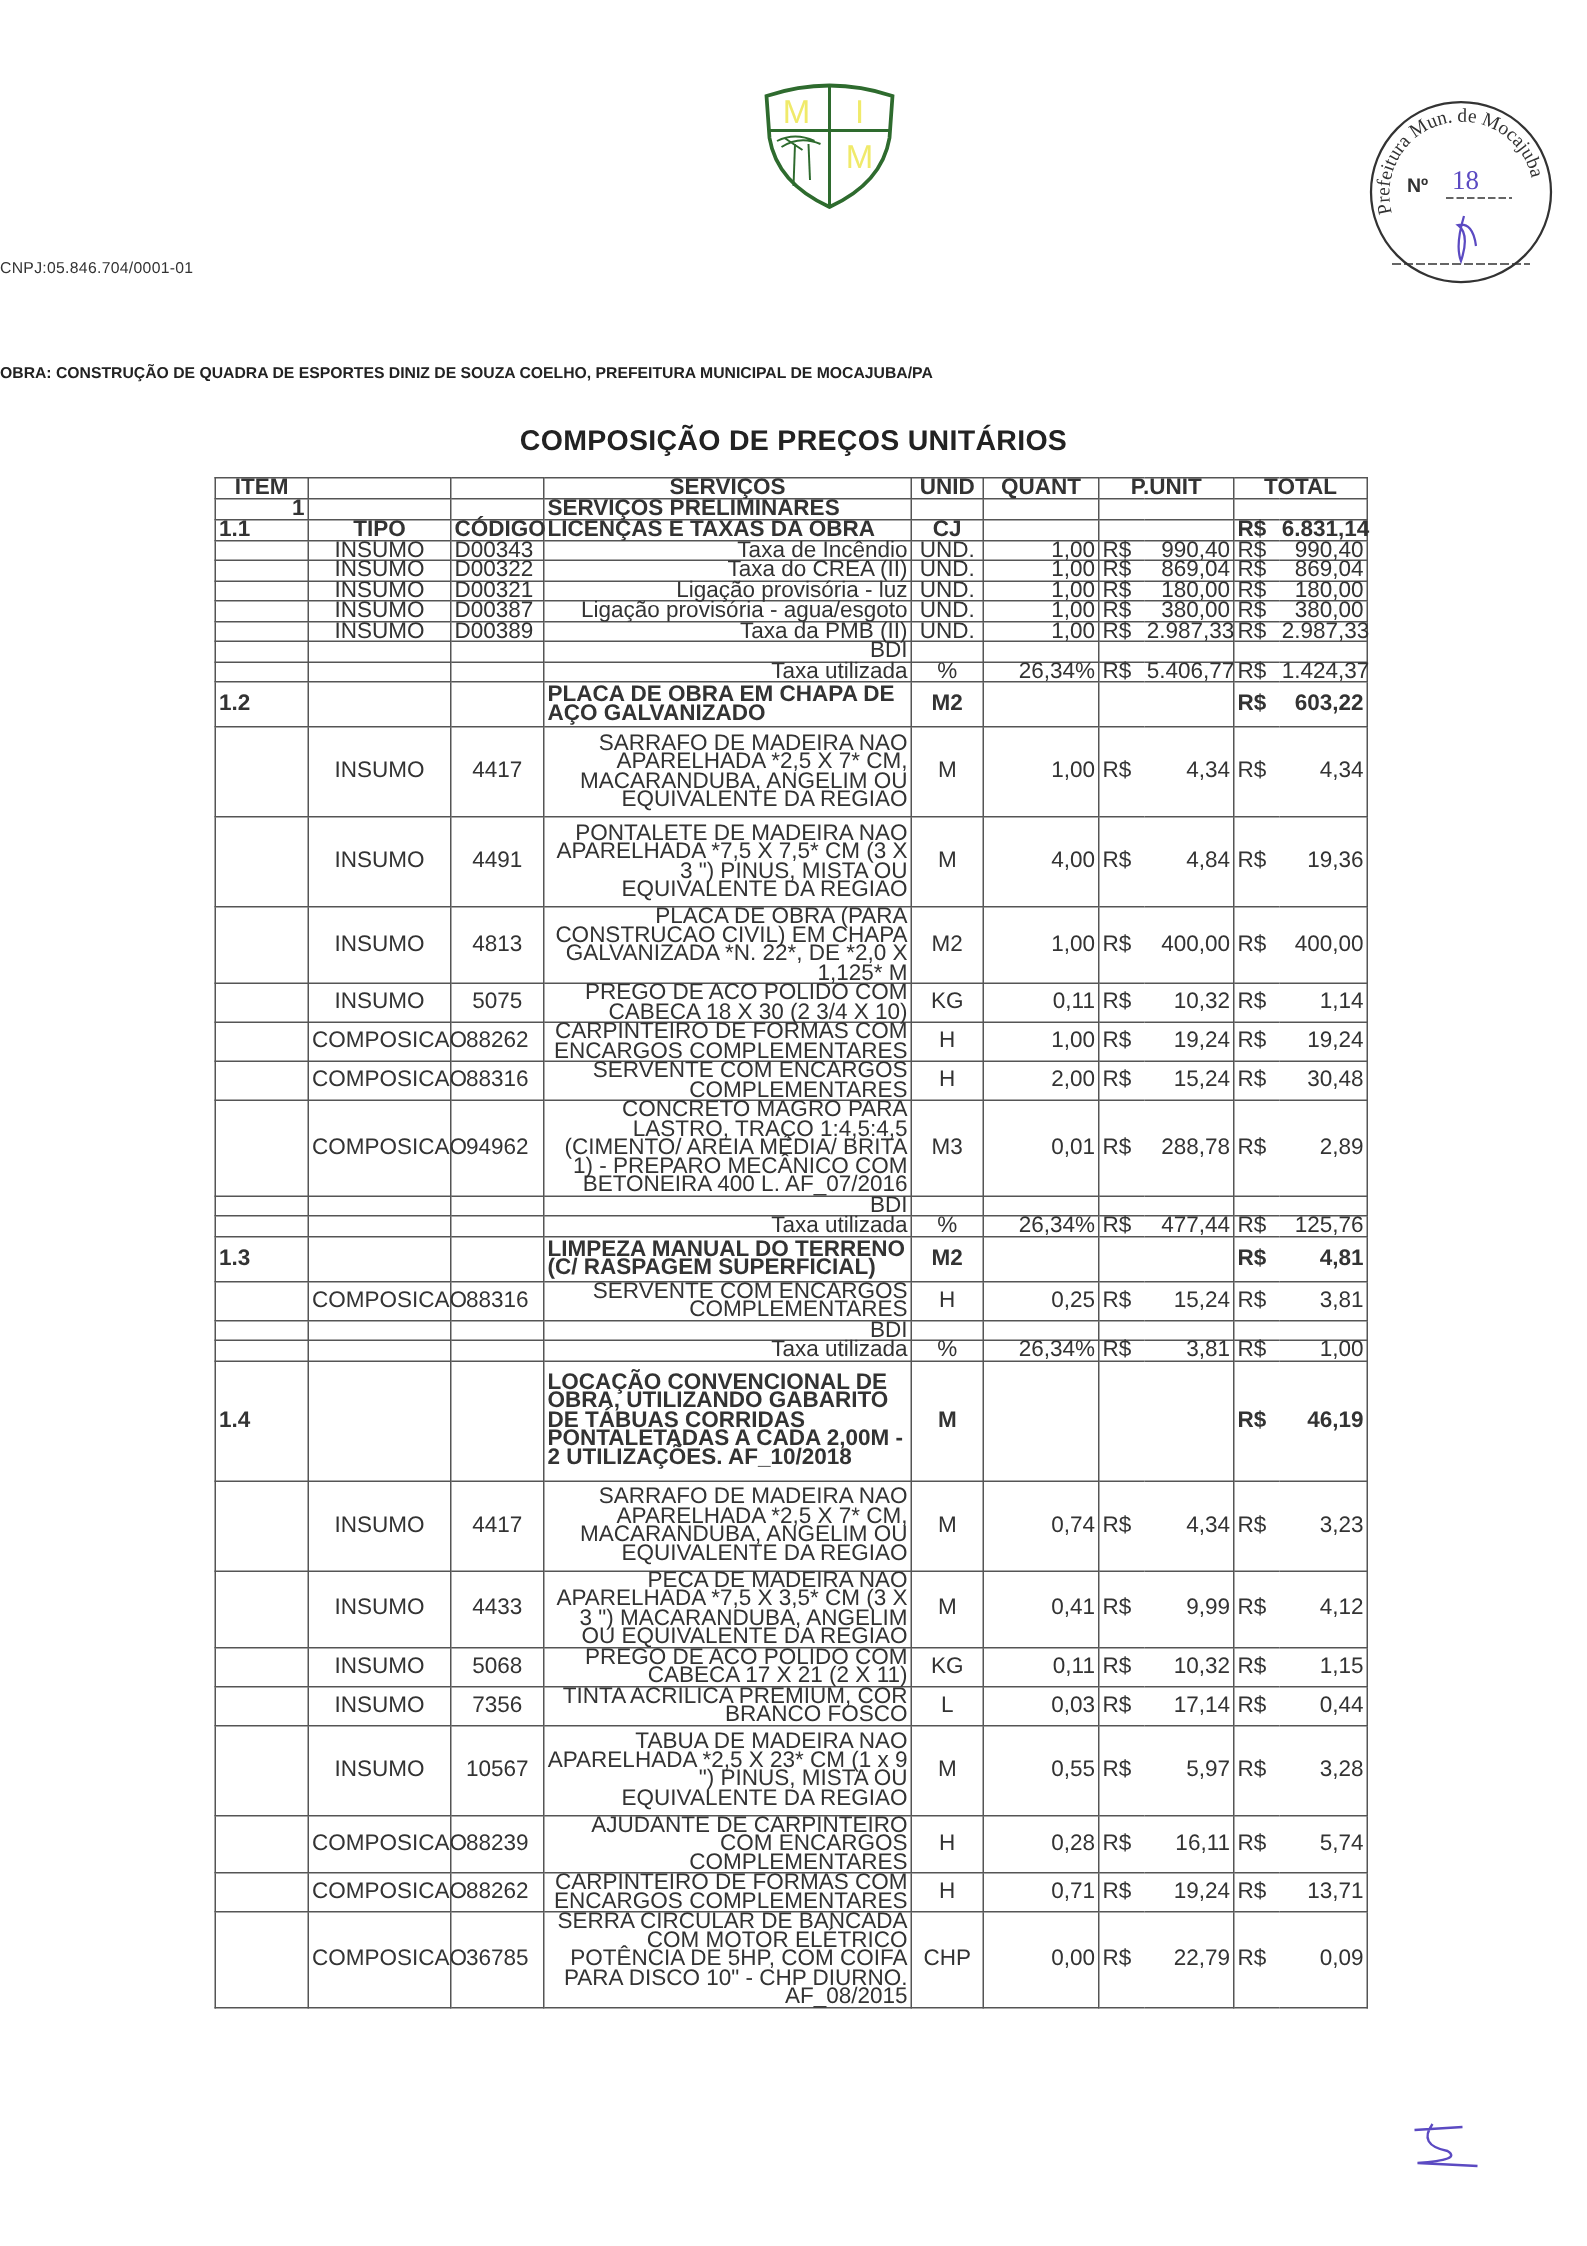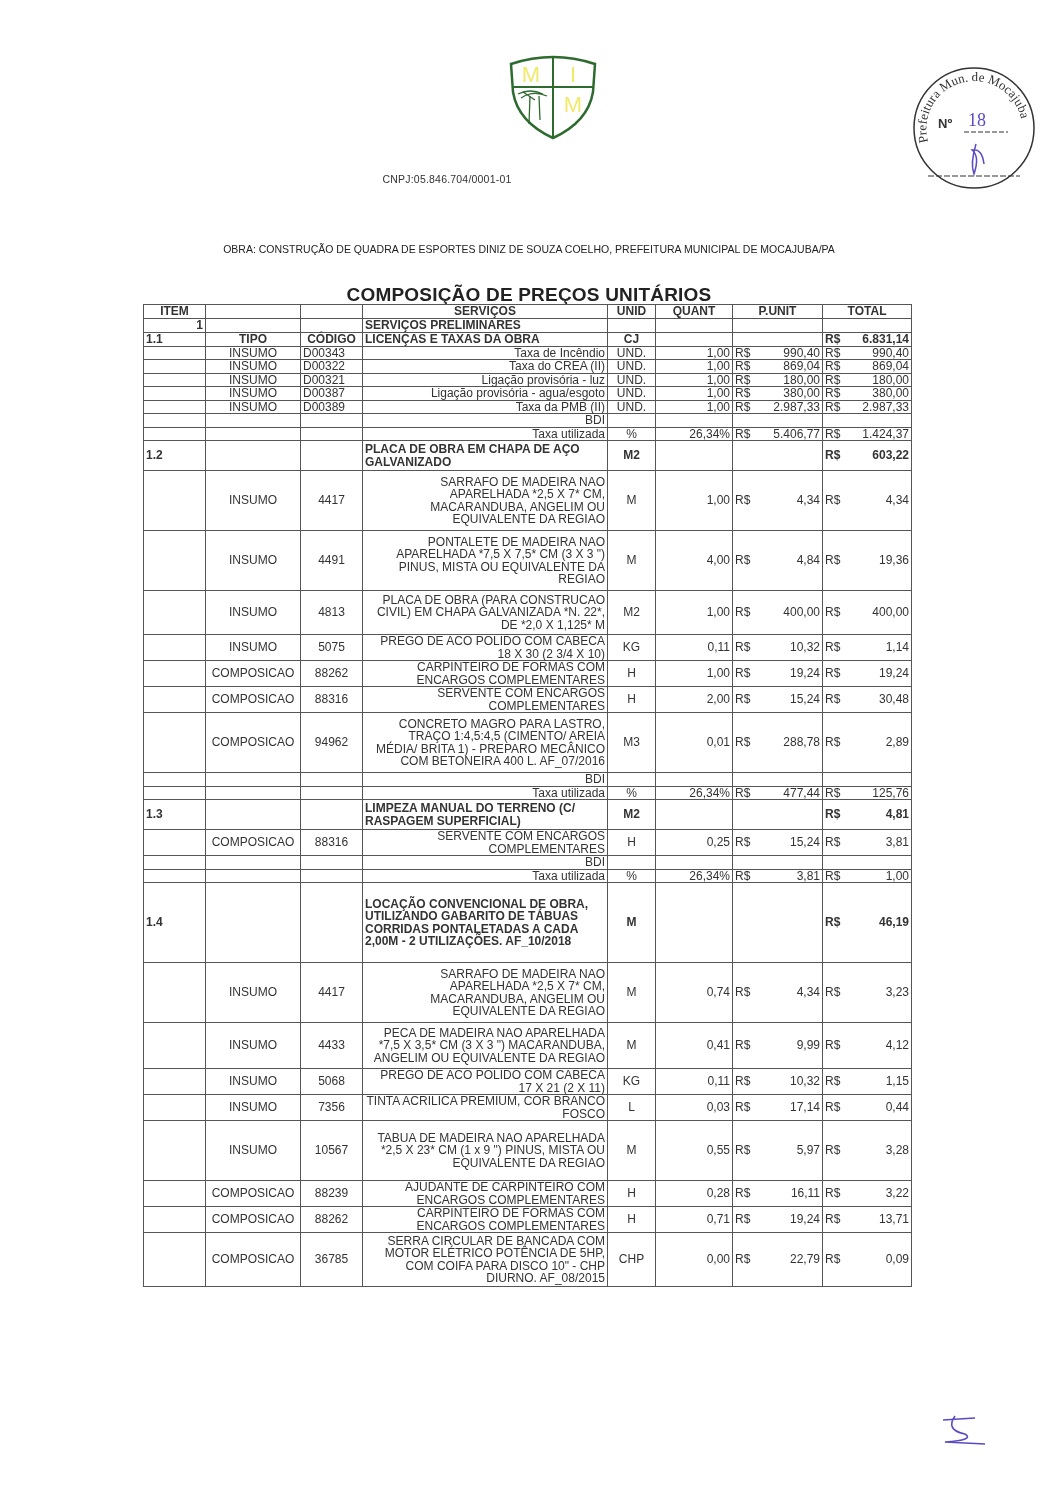"CNPJ:05.846.704/0001-01" .addr { text-align: center -> none }
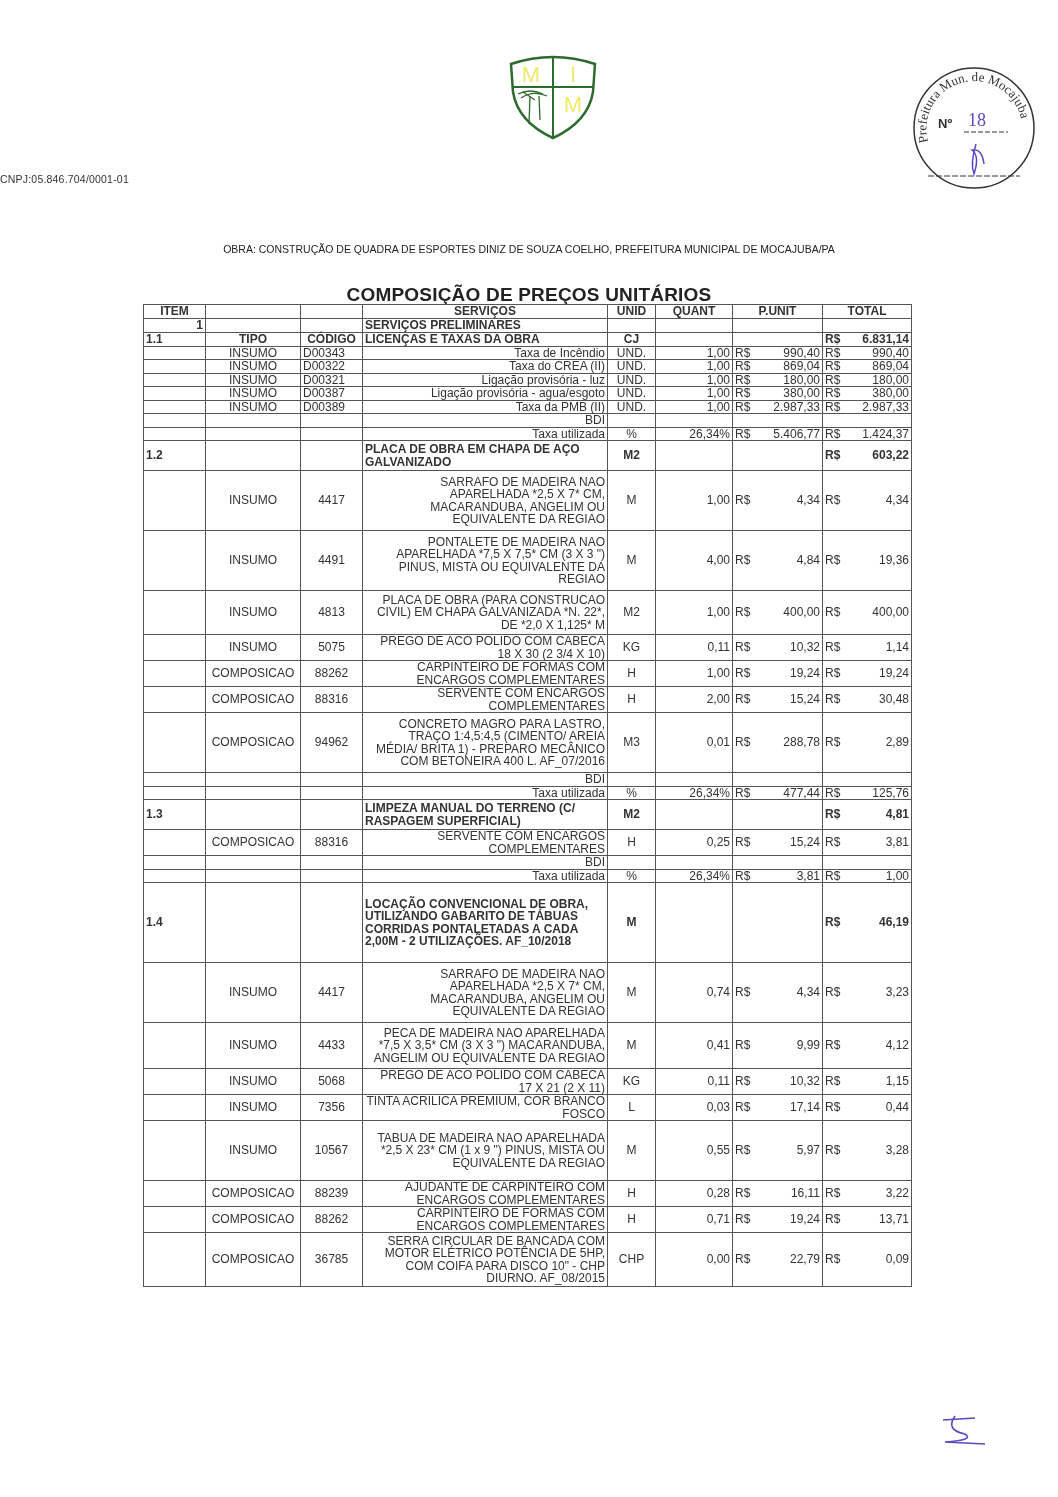"OBRA: CONSTRUÇÃO DE QUADRA DE" .obra { font-weight: normal -> bold; text-align: center -> left }
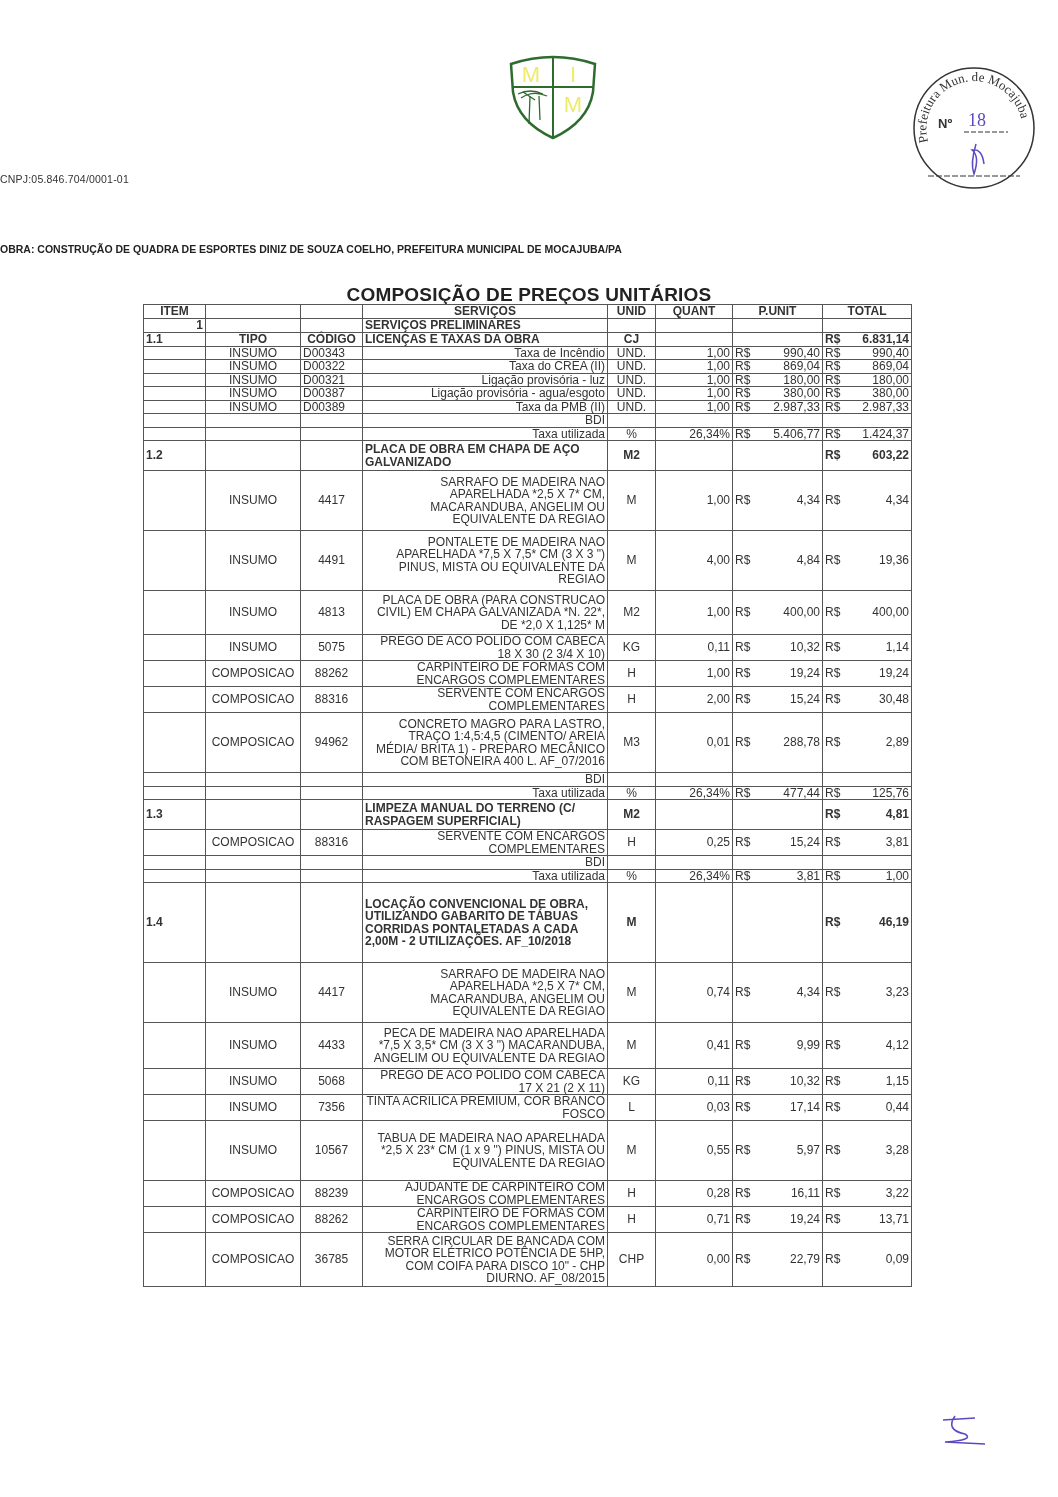"ITEM" table { font-size: 12px -> 15px; top: 304px -> 318px }
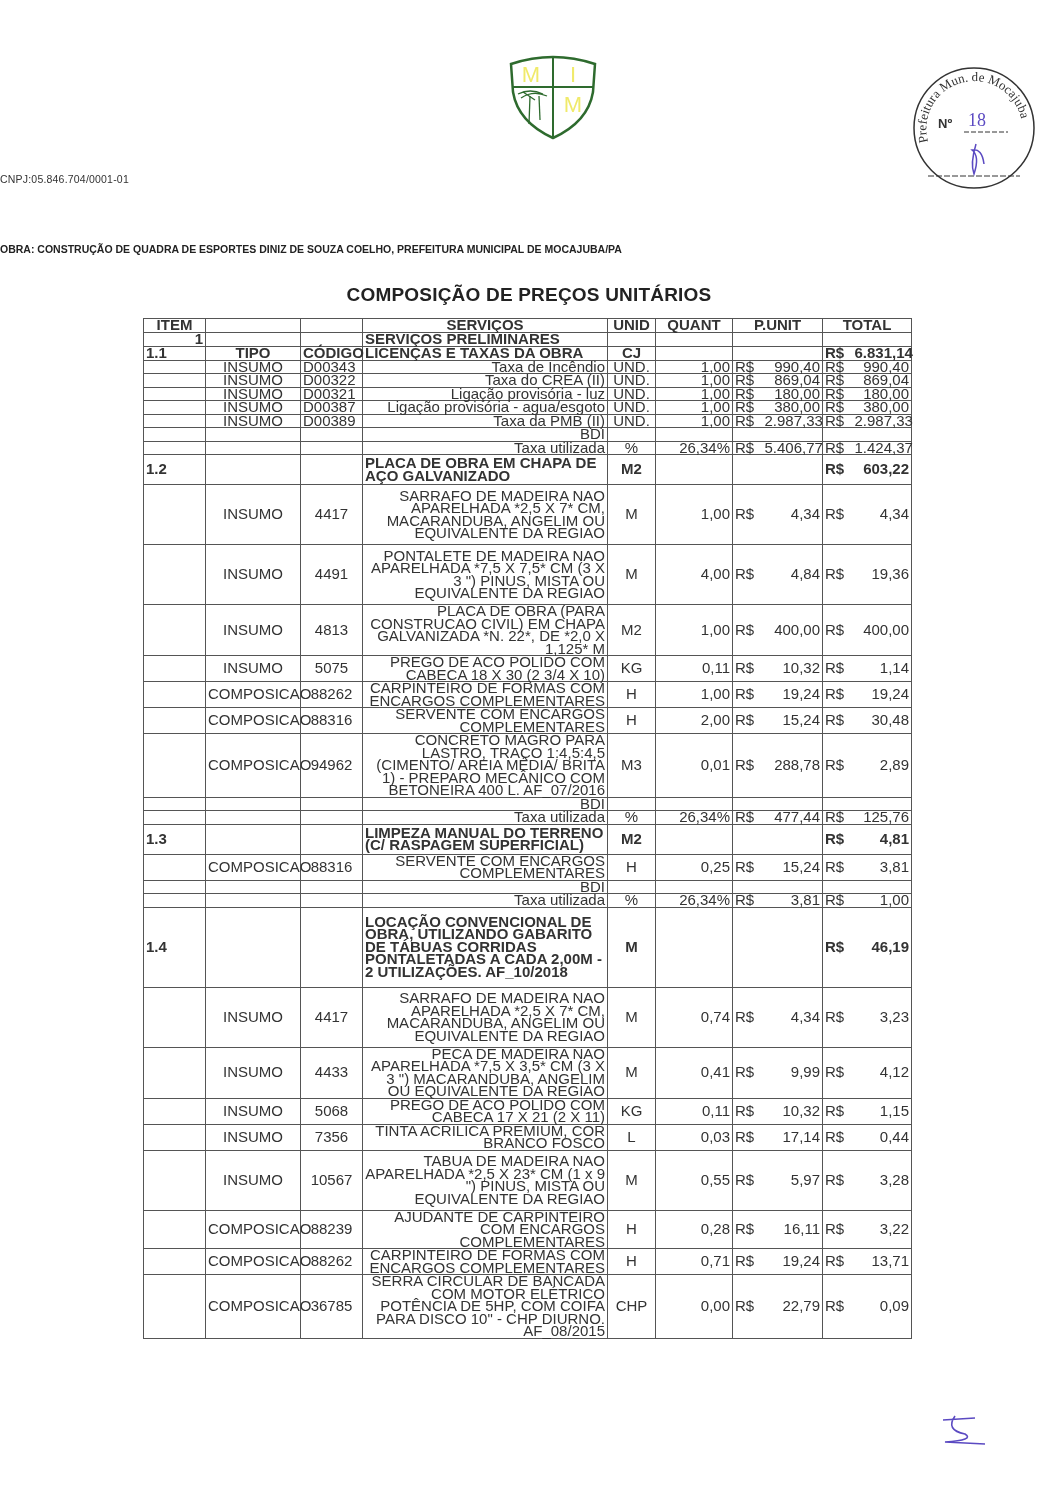"3,22" td.r { text: 3,22 -> 5,74 }
